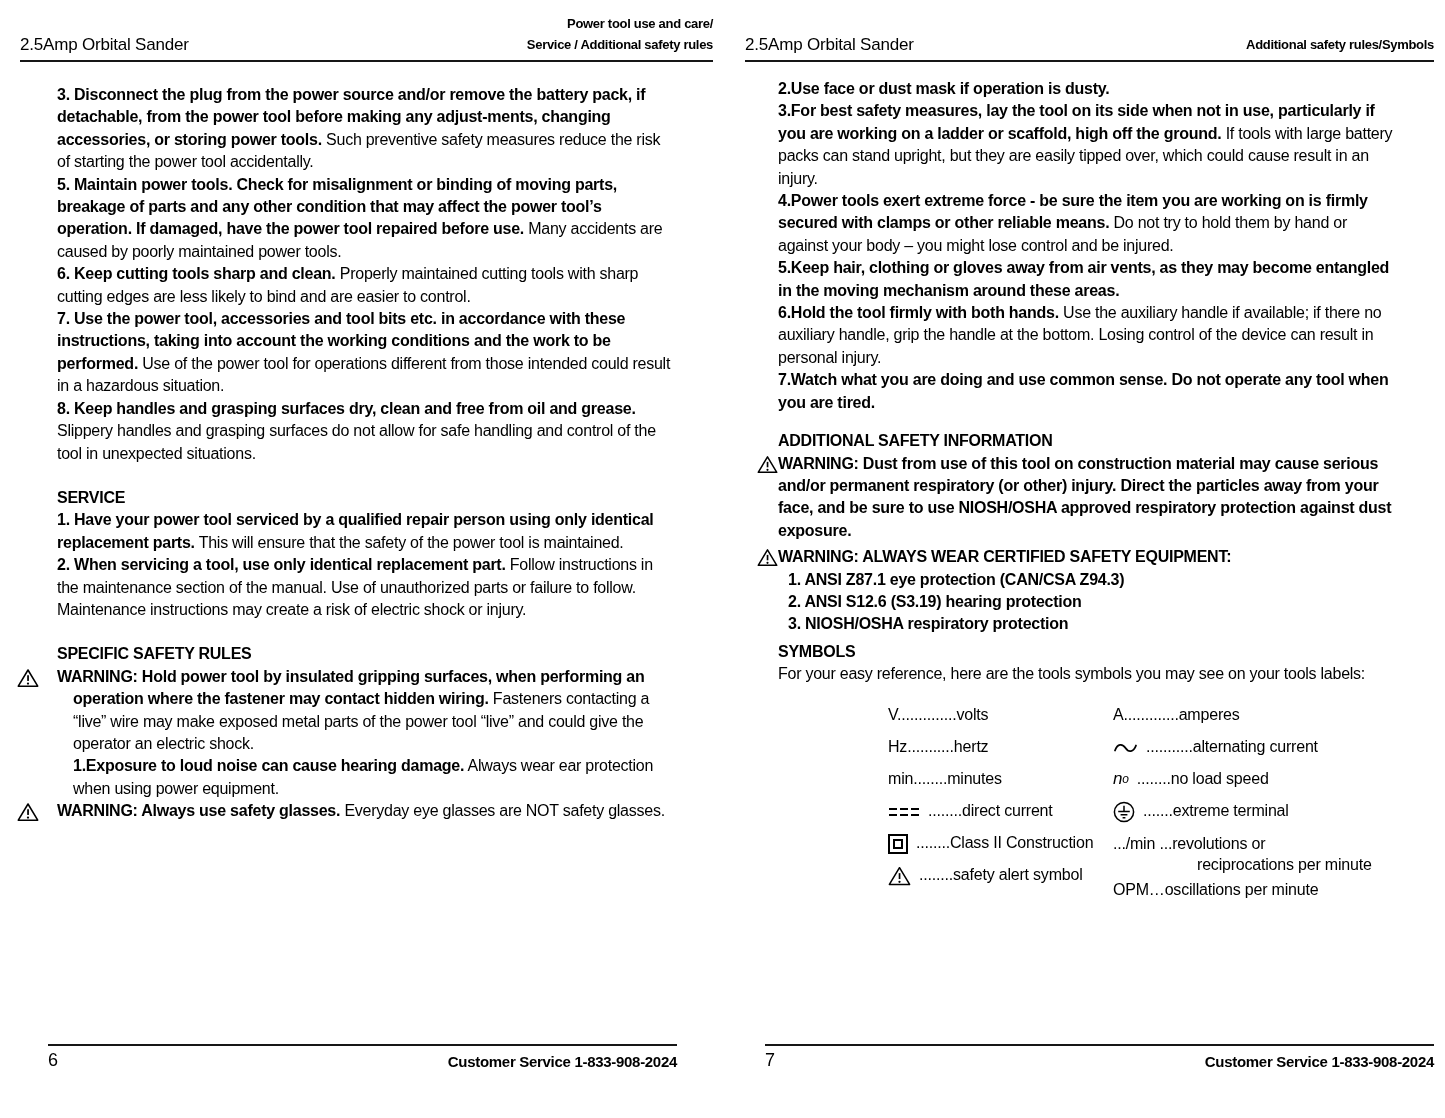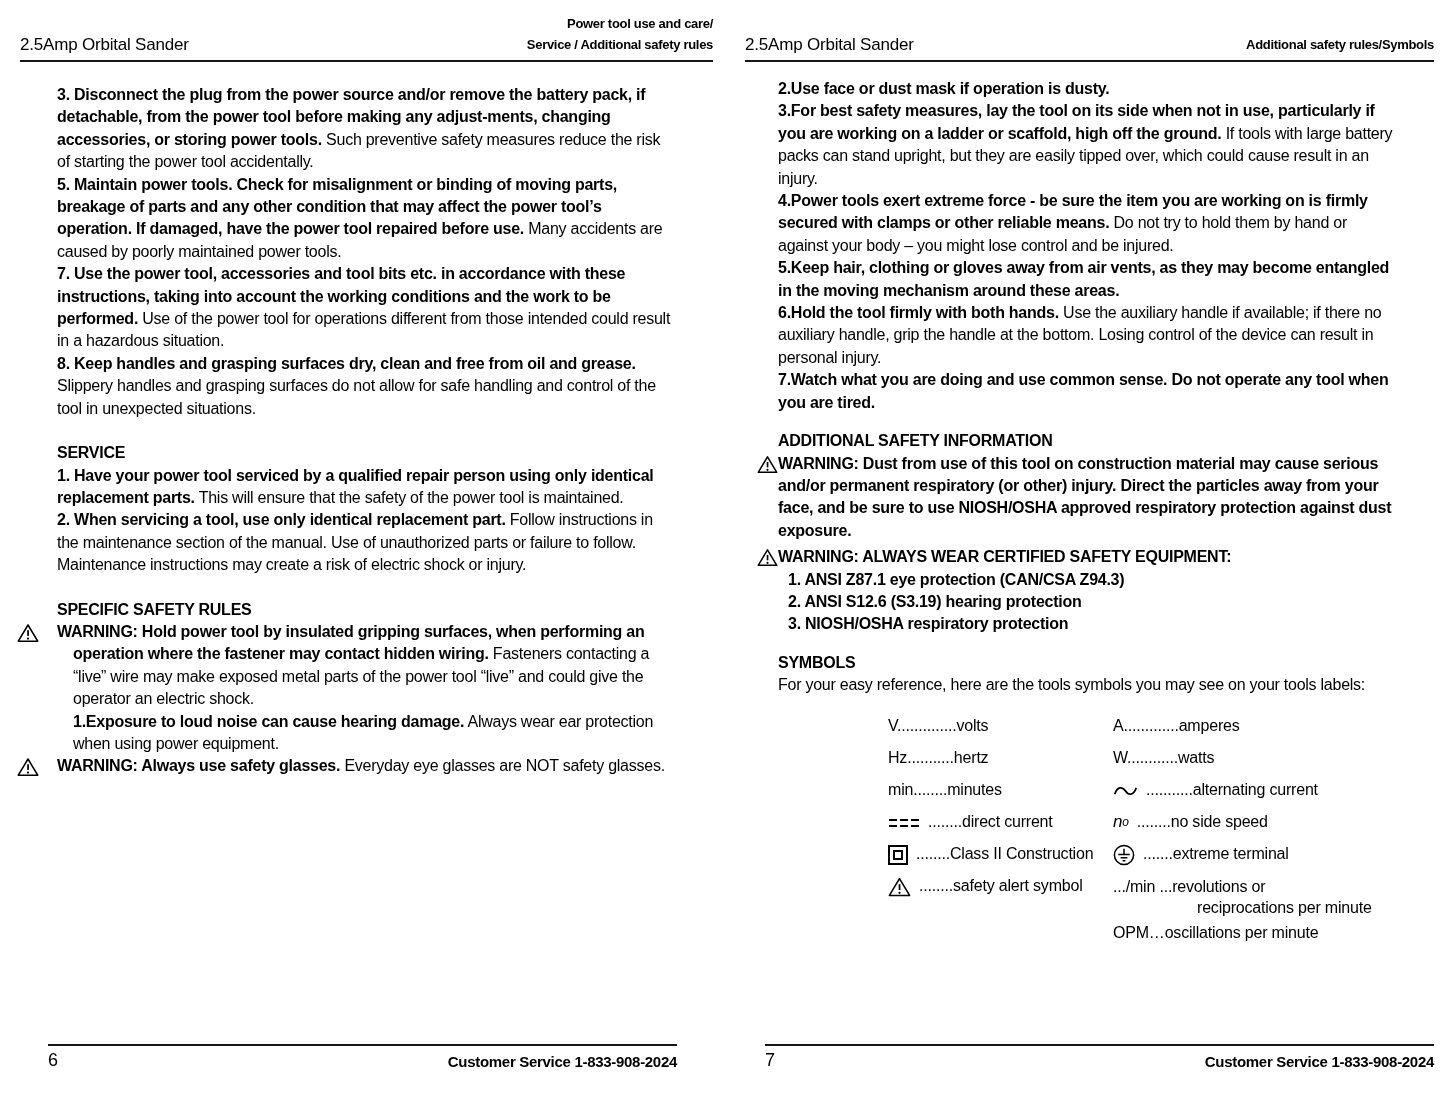"6. Keep cutting tools sharp" p { html: none -> <p><span>6. Keep cutting tools sharp and clean.</span><span> Properly maintained cutting tools with sharp cutting edges are less likely to bind and are easier to control.</span></p> }
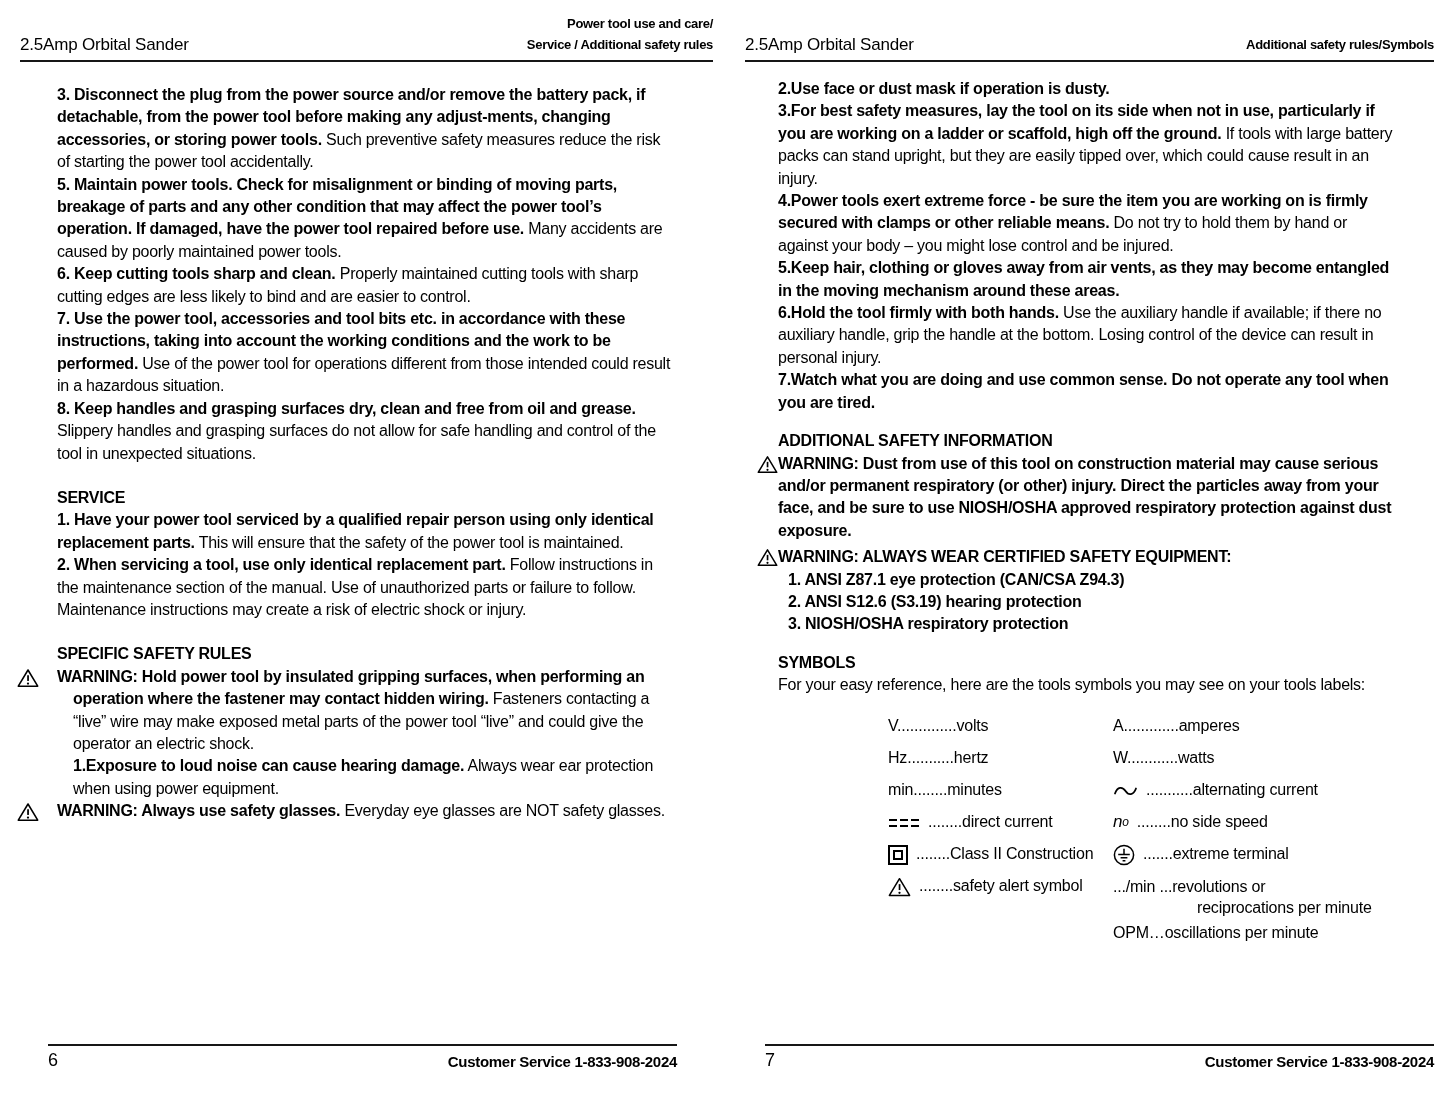"SYMBOLS" .section-heading.tight { margin-top: 16px -> 5px }
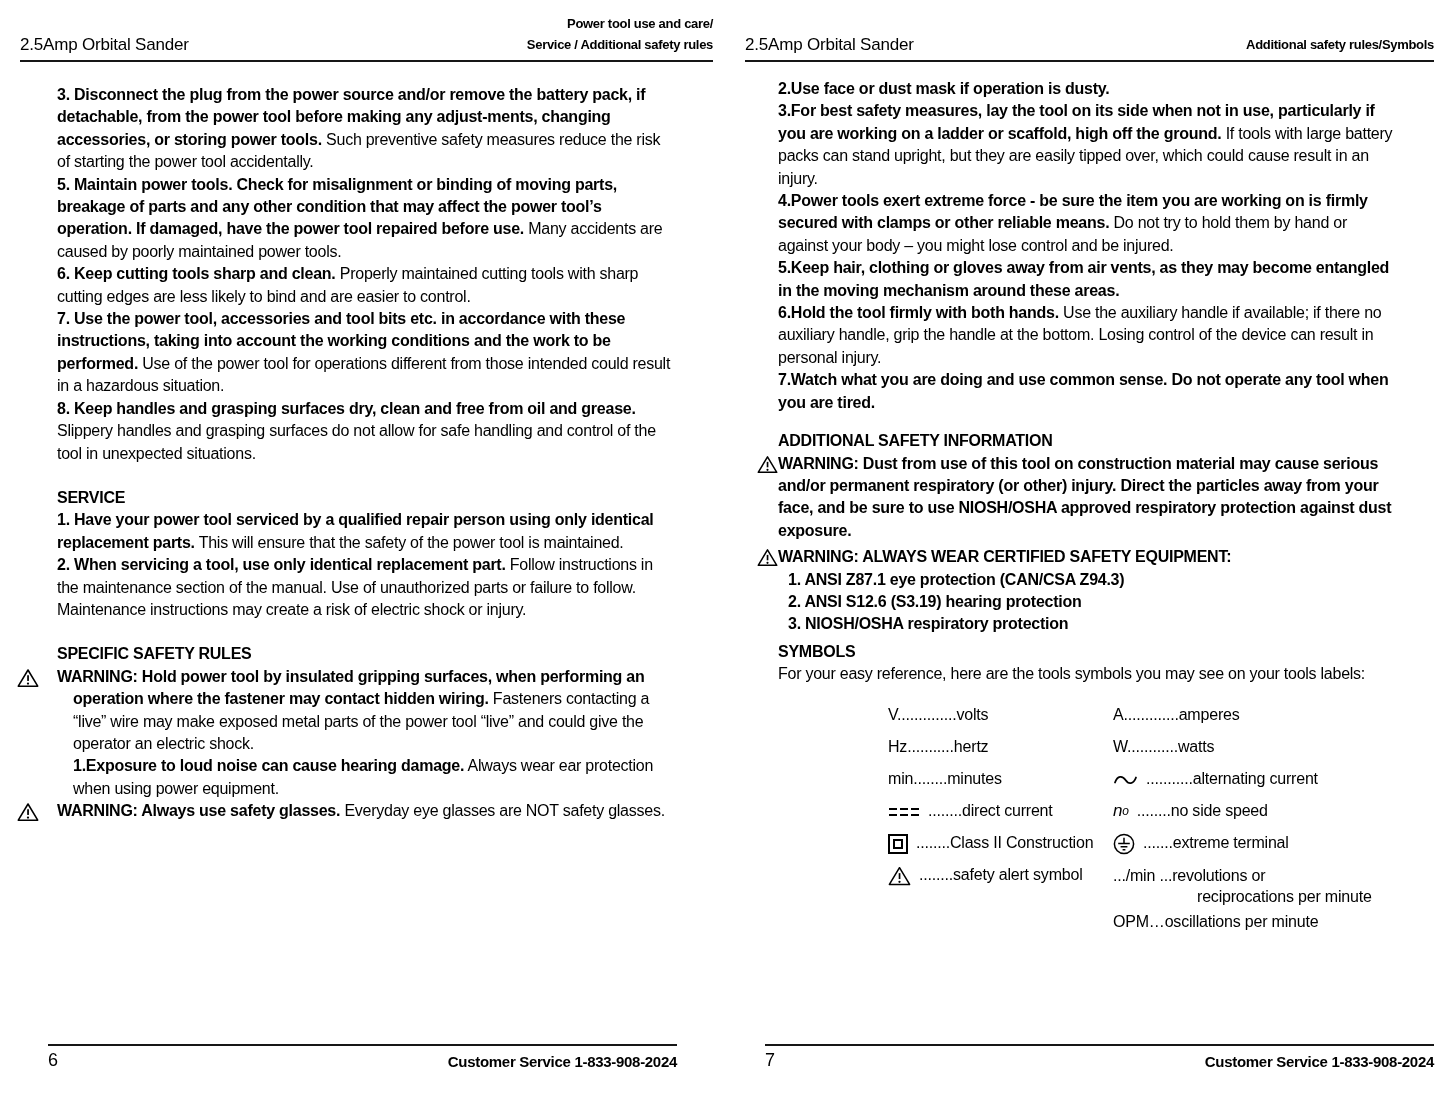"W............watts" div.sym-row { html: <div> <span>W............watts</span> </div> -> none }
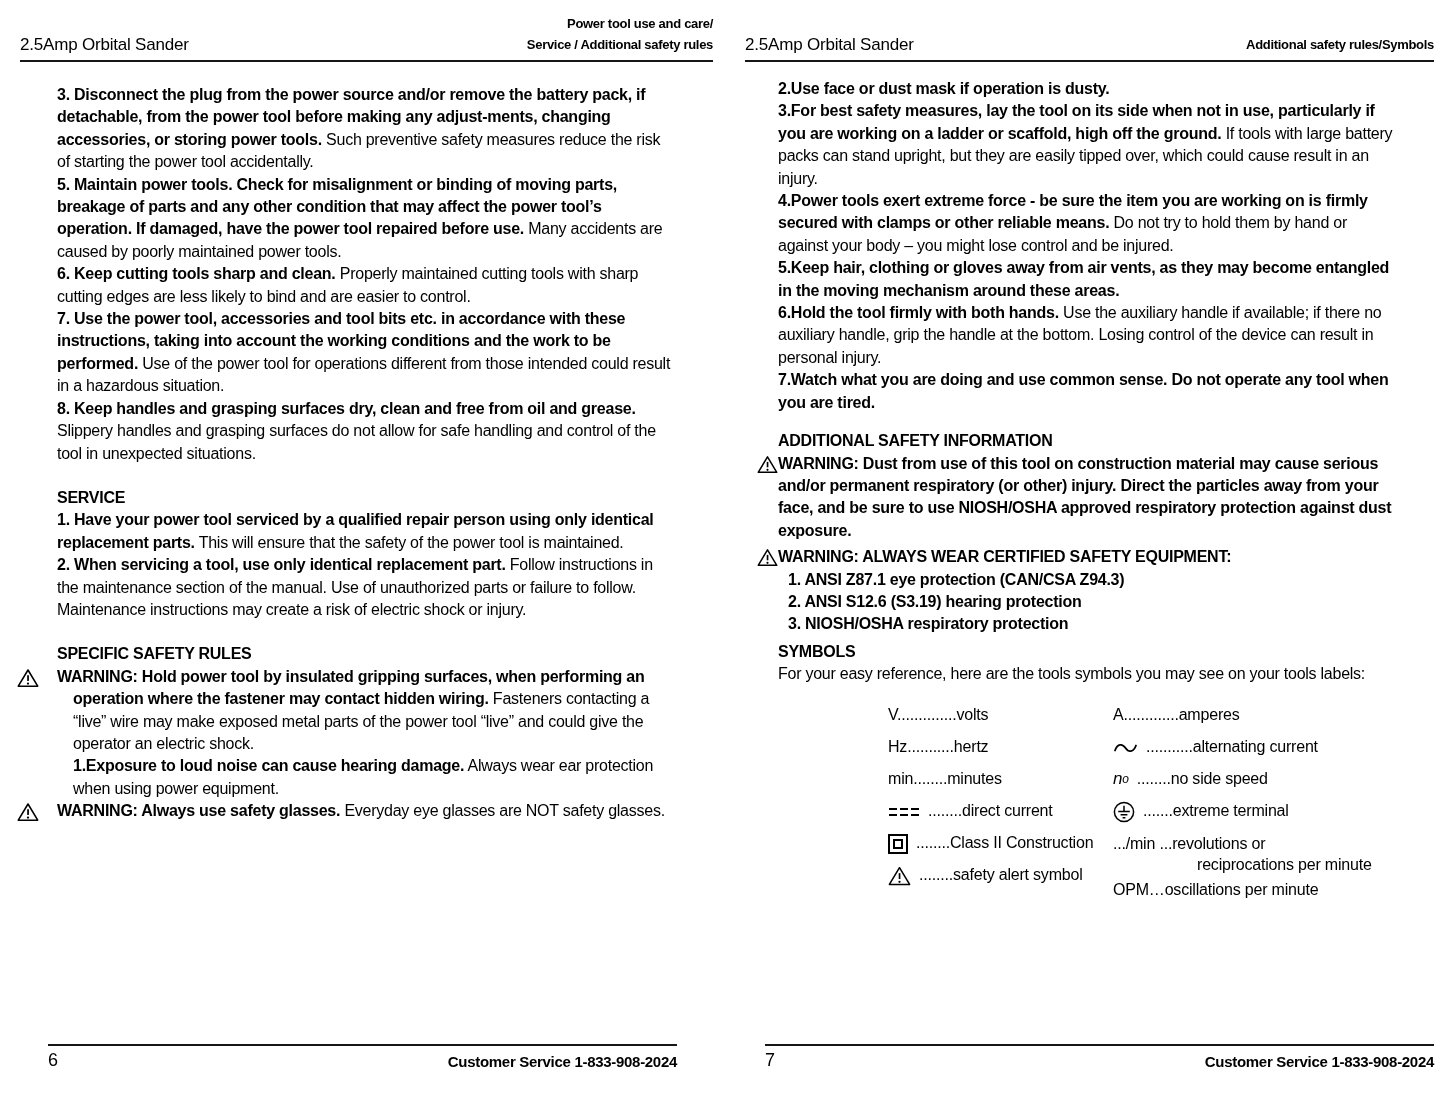"........no side speed" span { text: side -> load }
